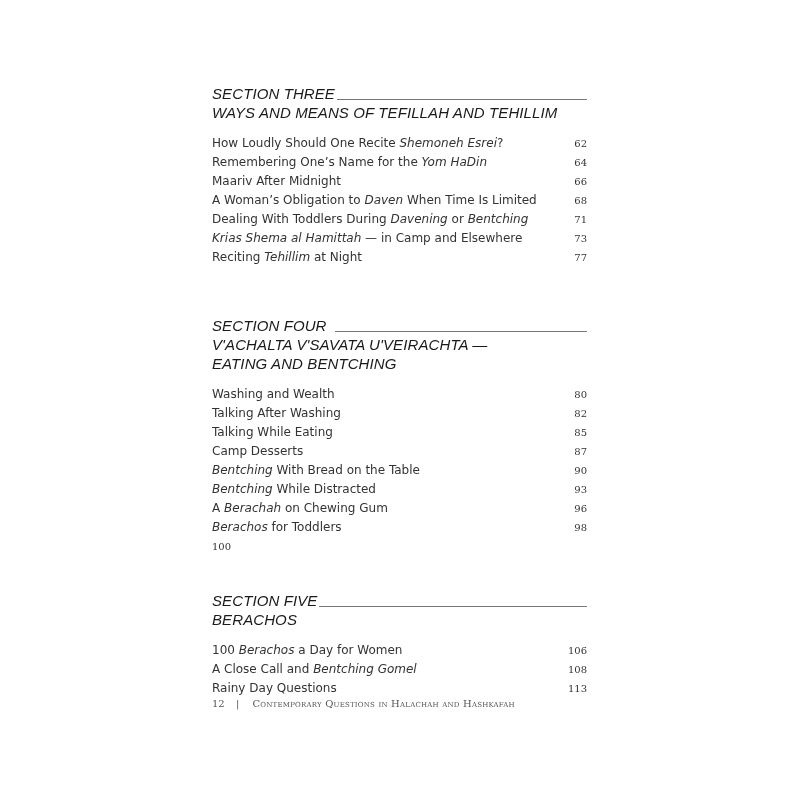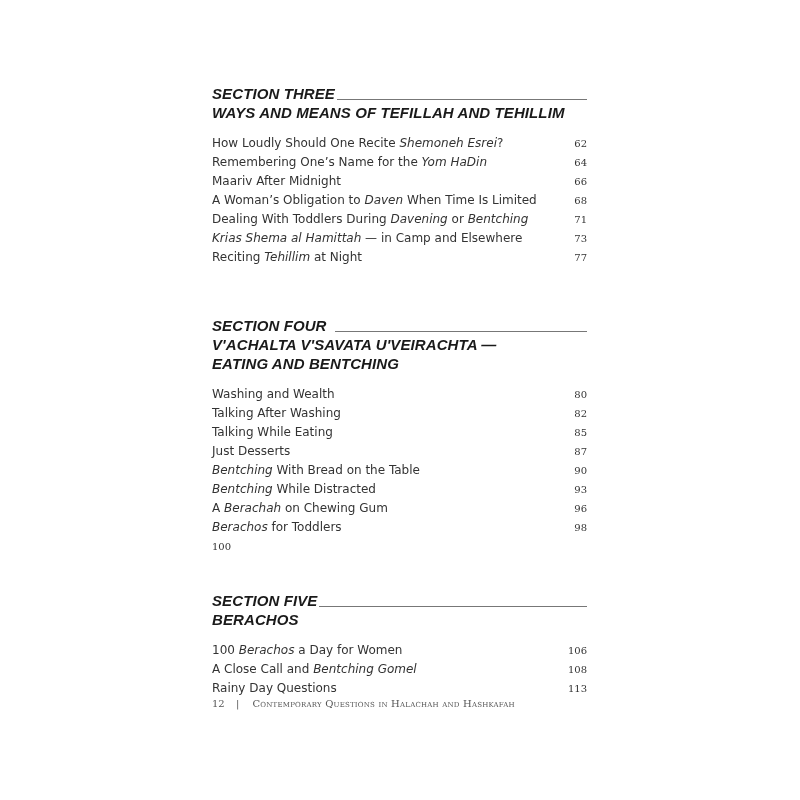"SECTION THREE" .sec-head { font-weight: bold -> normal }
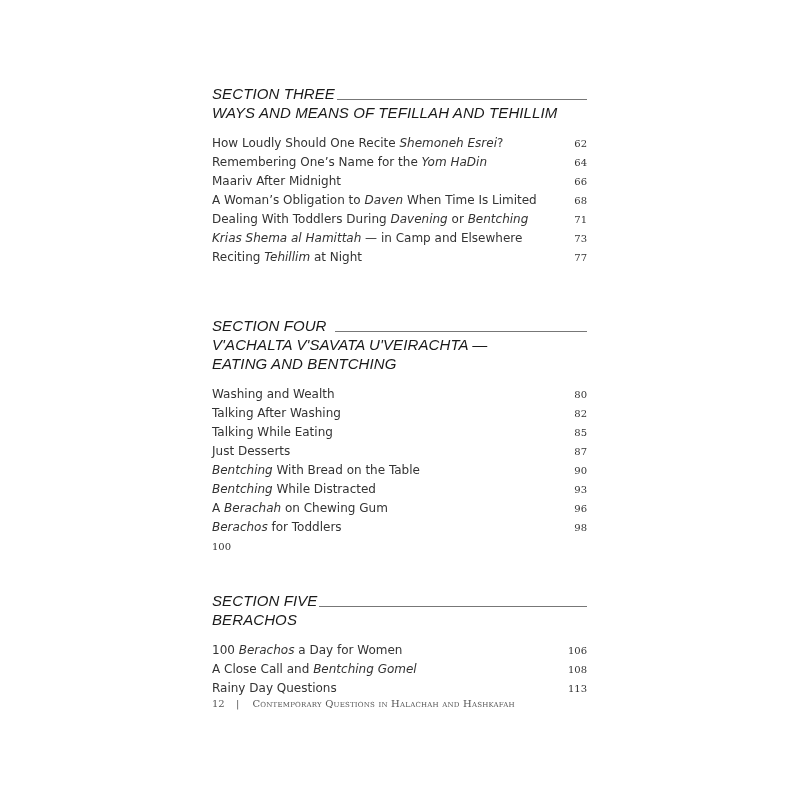"Just Desserts" span { text: Just -> Camp }
